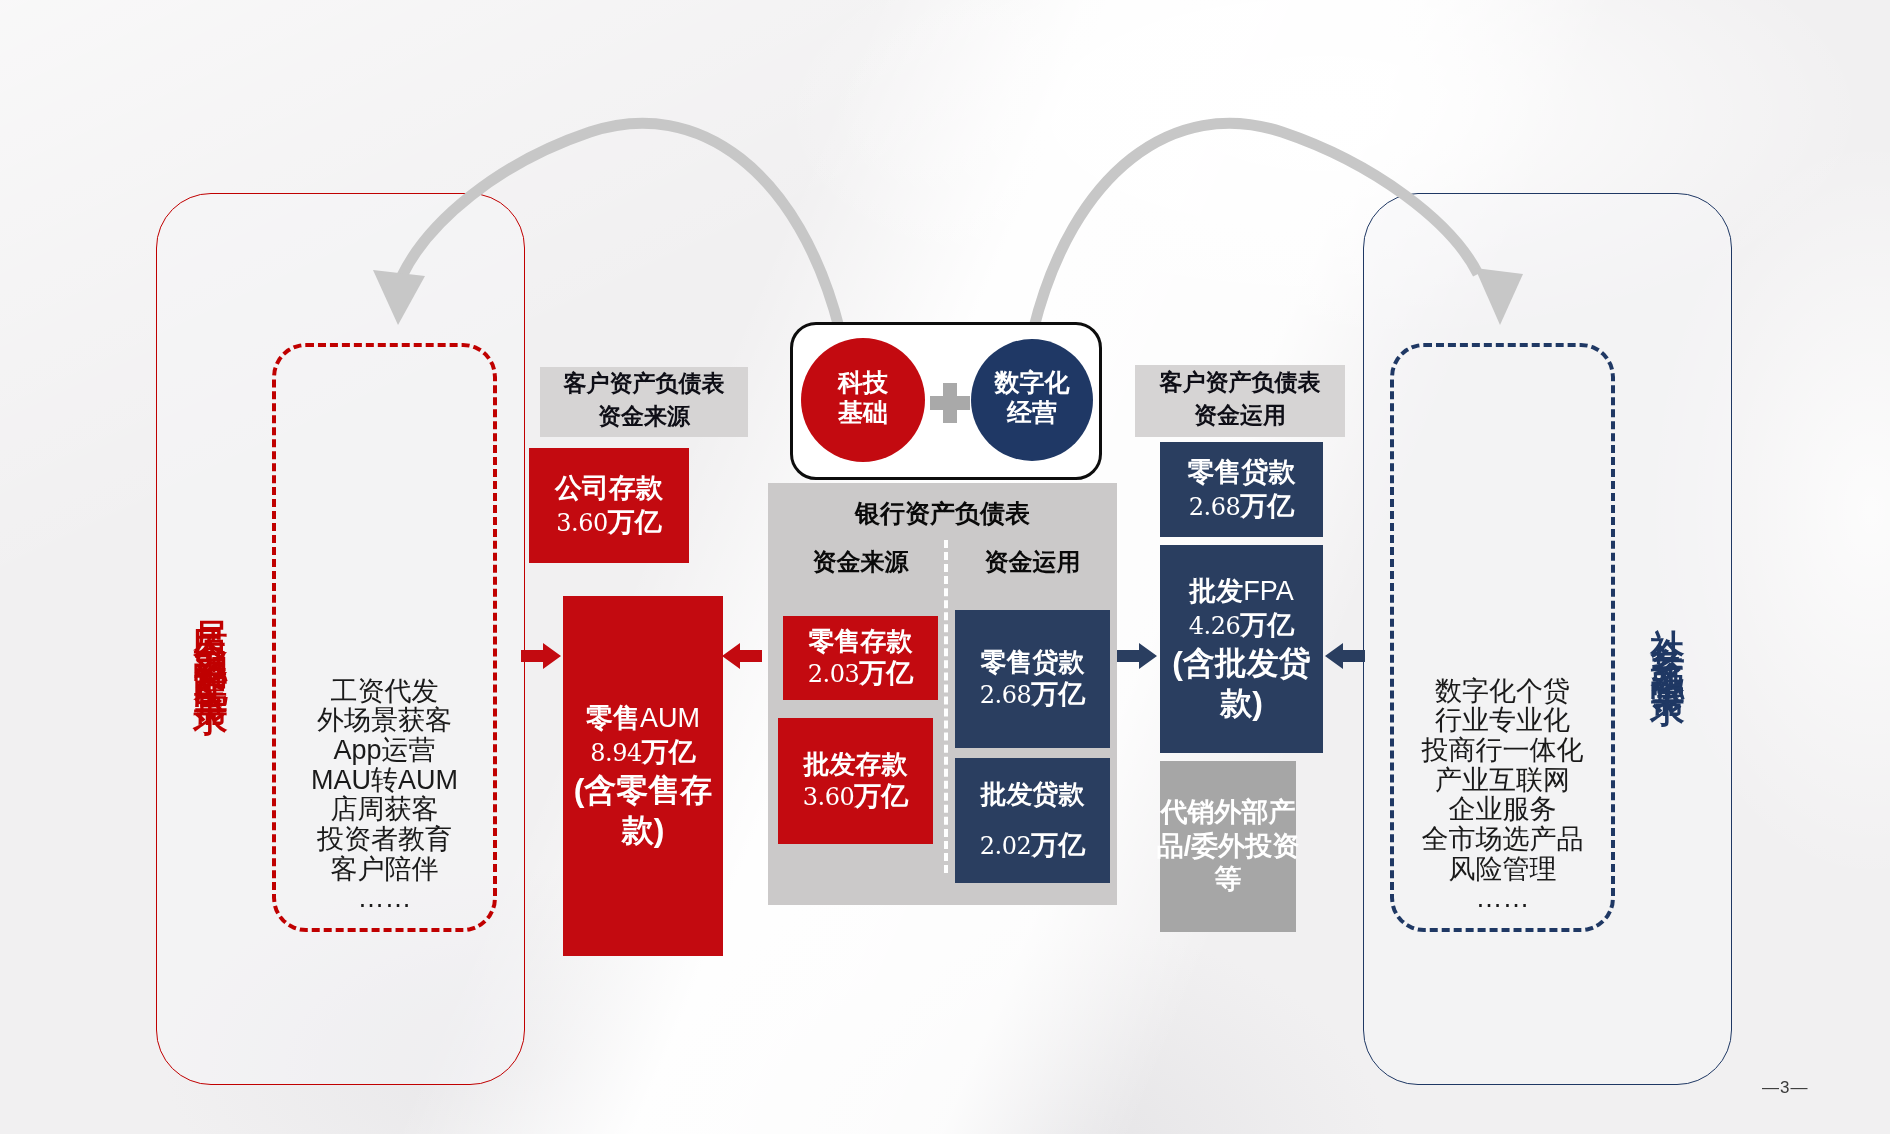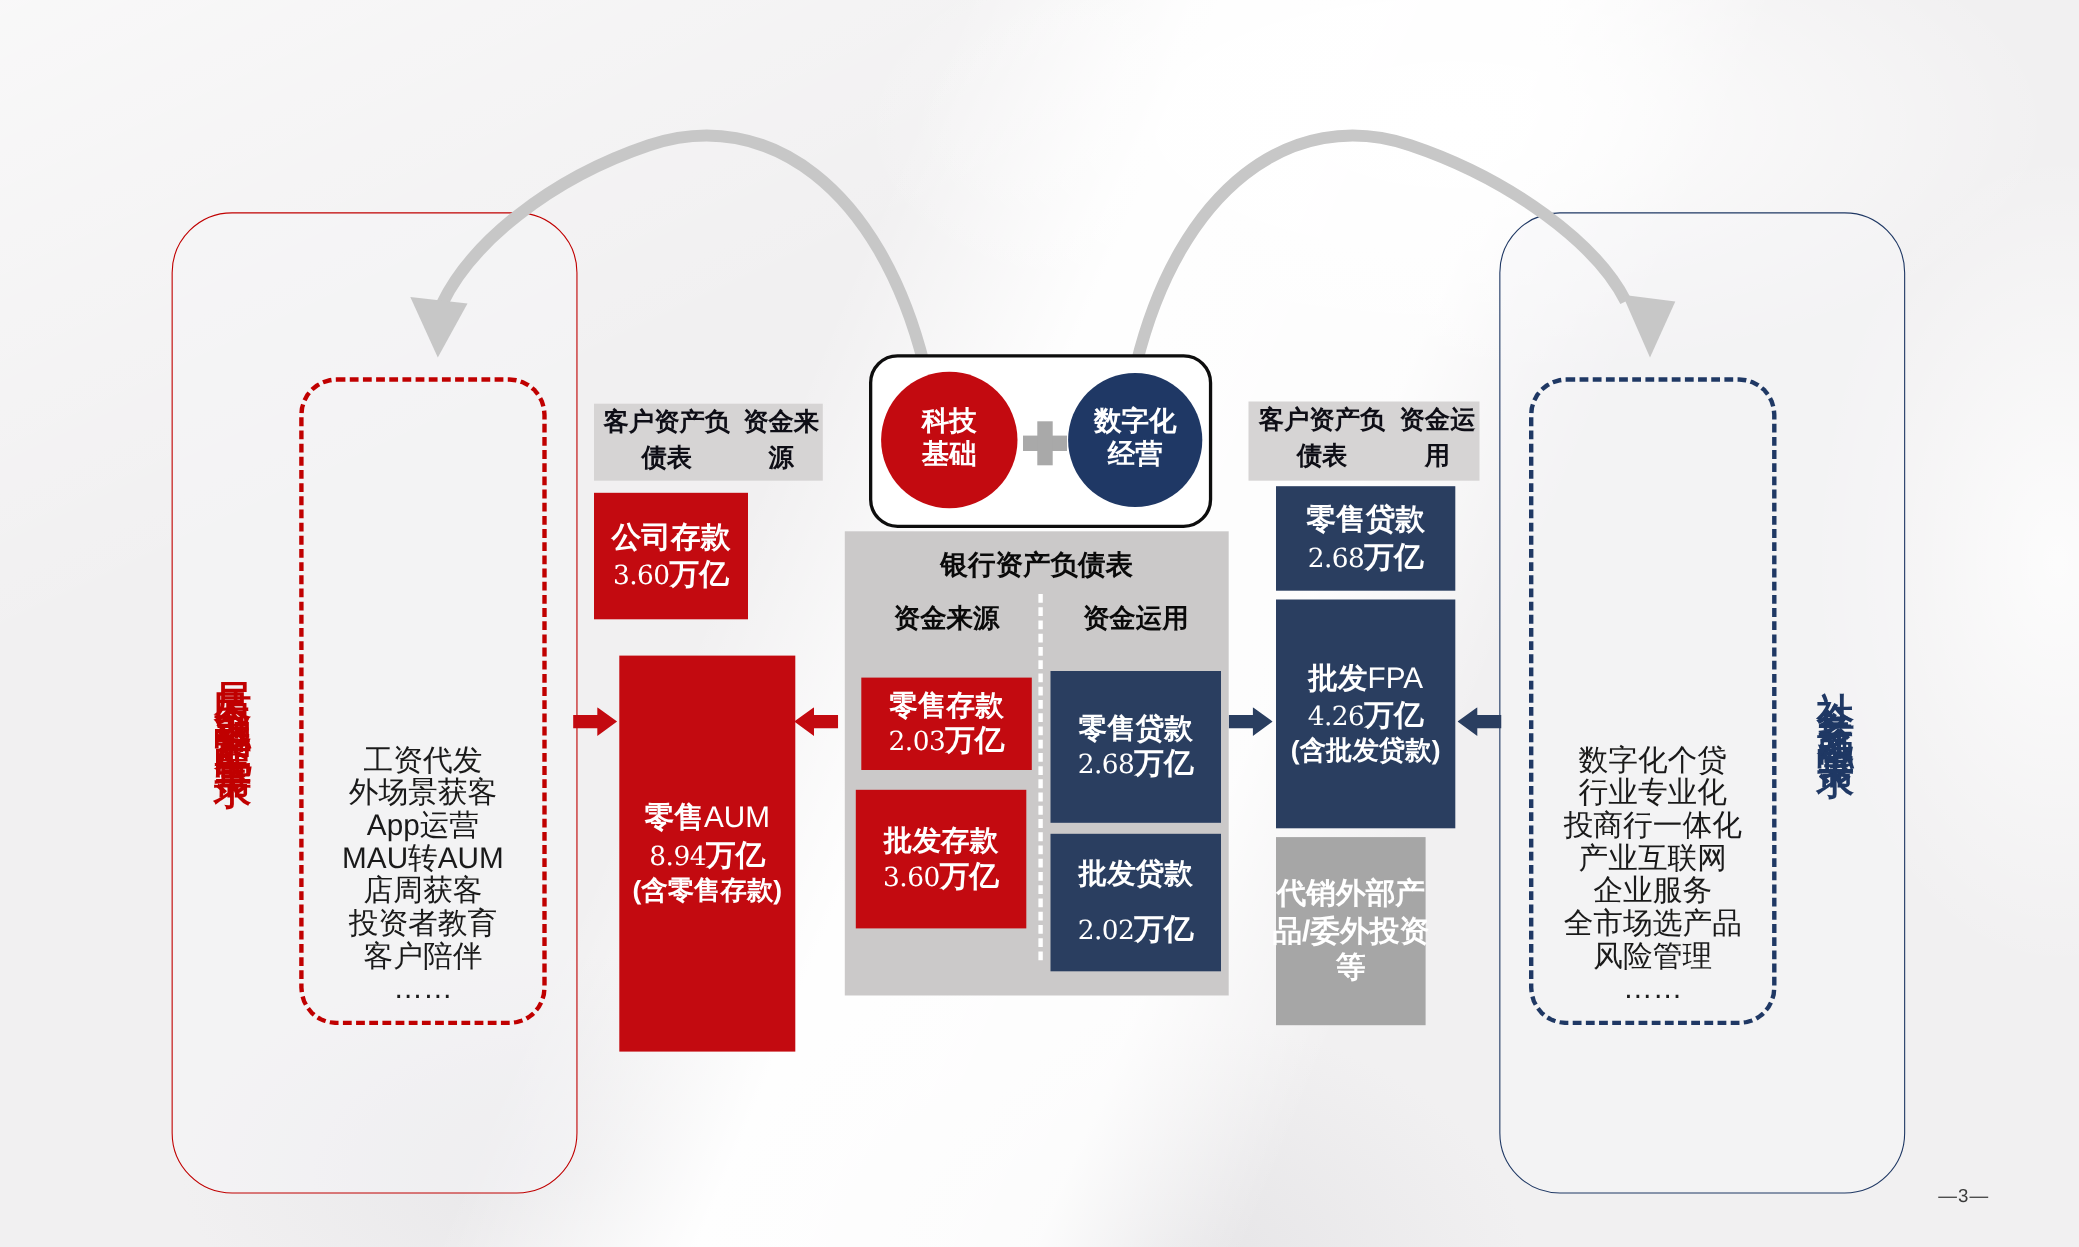"客户资产负债表" .colhead { flex-direction: row -> column; font-family: none -> Liberation Mono, monospace; justify-content: space-between -> center }
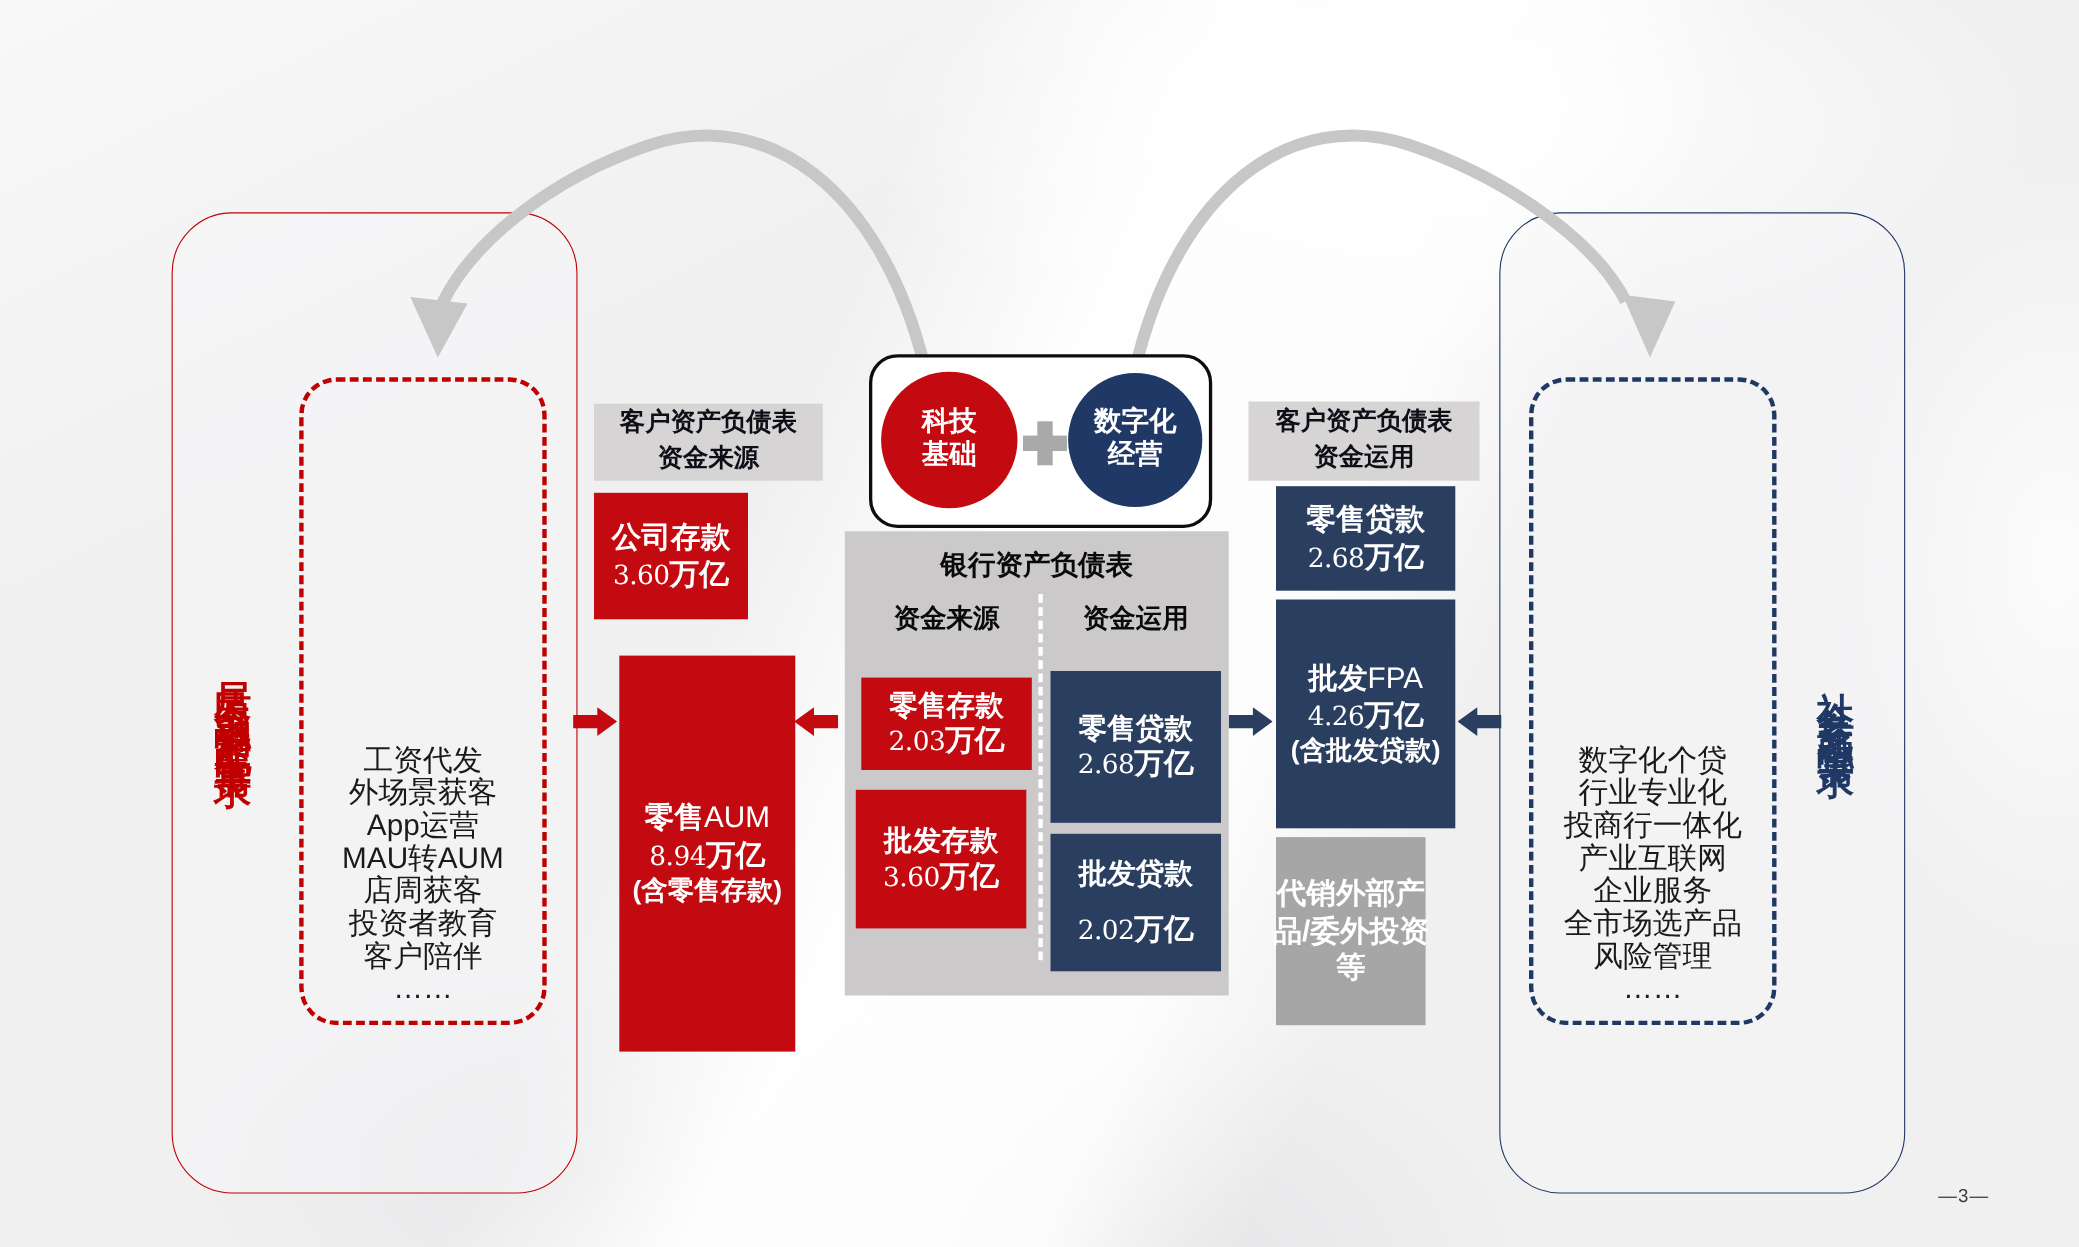"公司存款" div.bigbox { left: 540px -> 529px; width: 140px -> 160px }
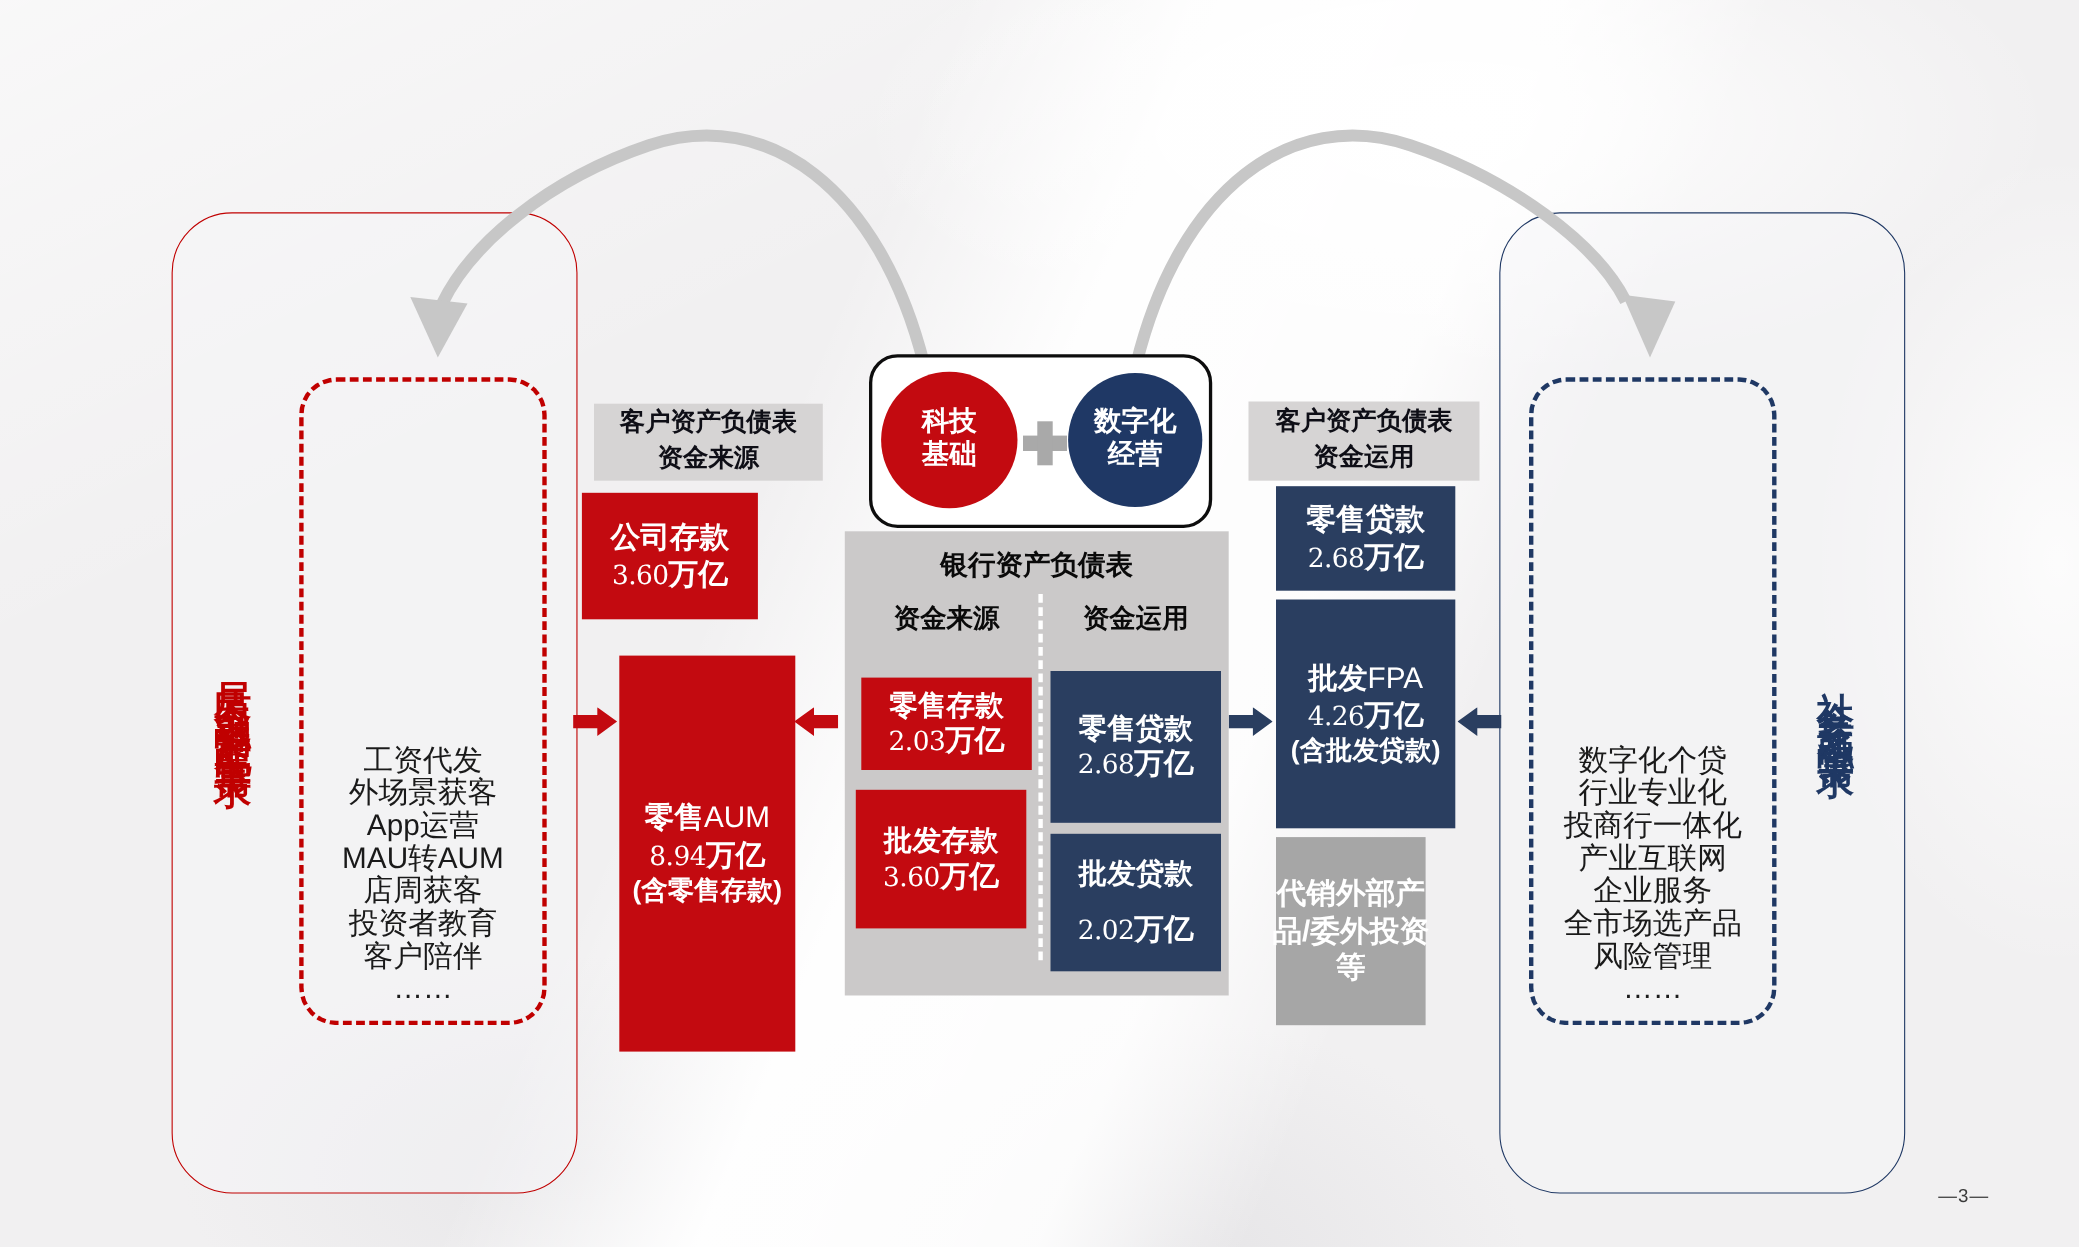"(含批发贷款)" .note { font-size: 24px -> 32px }
